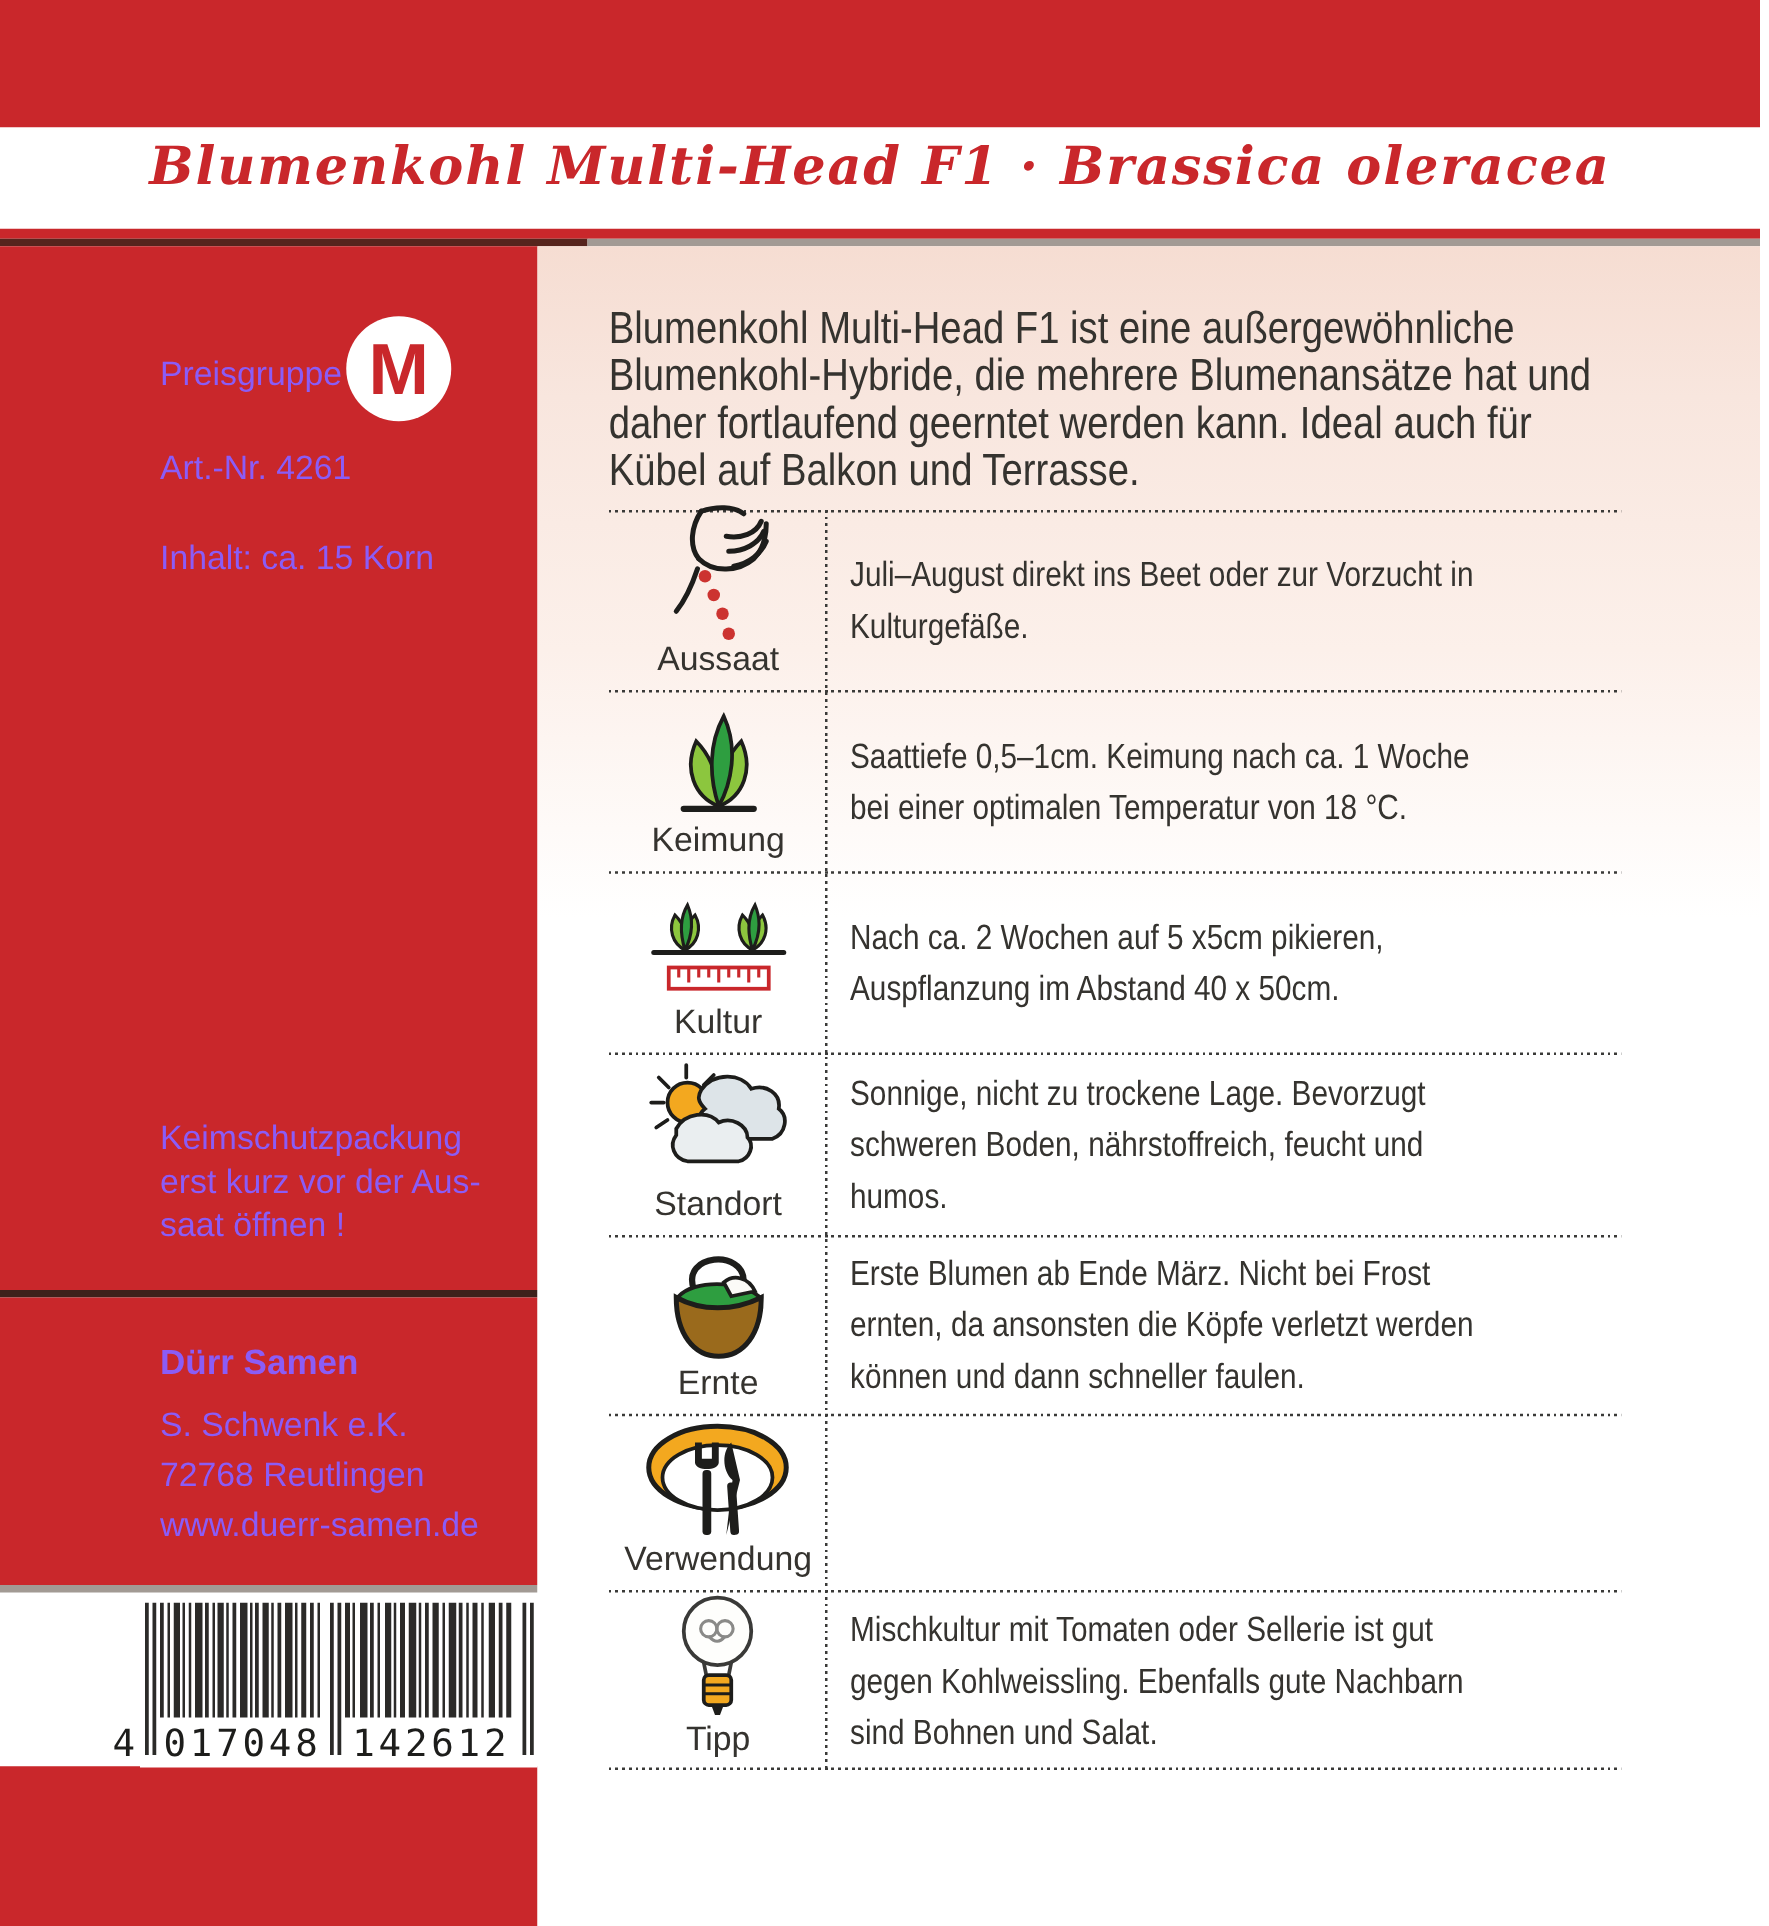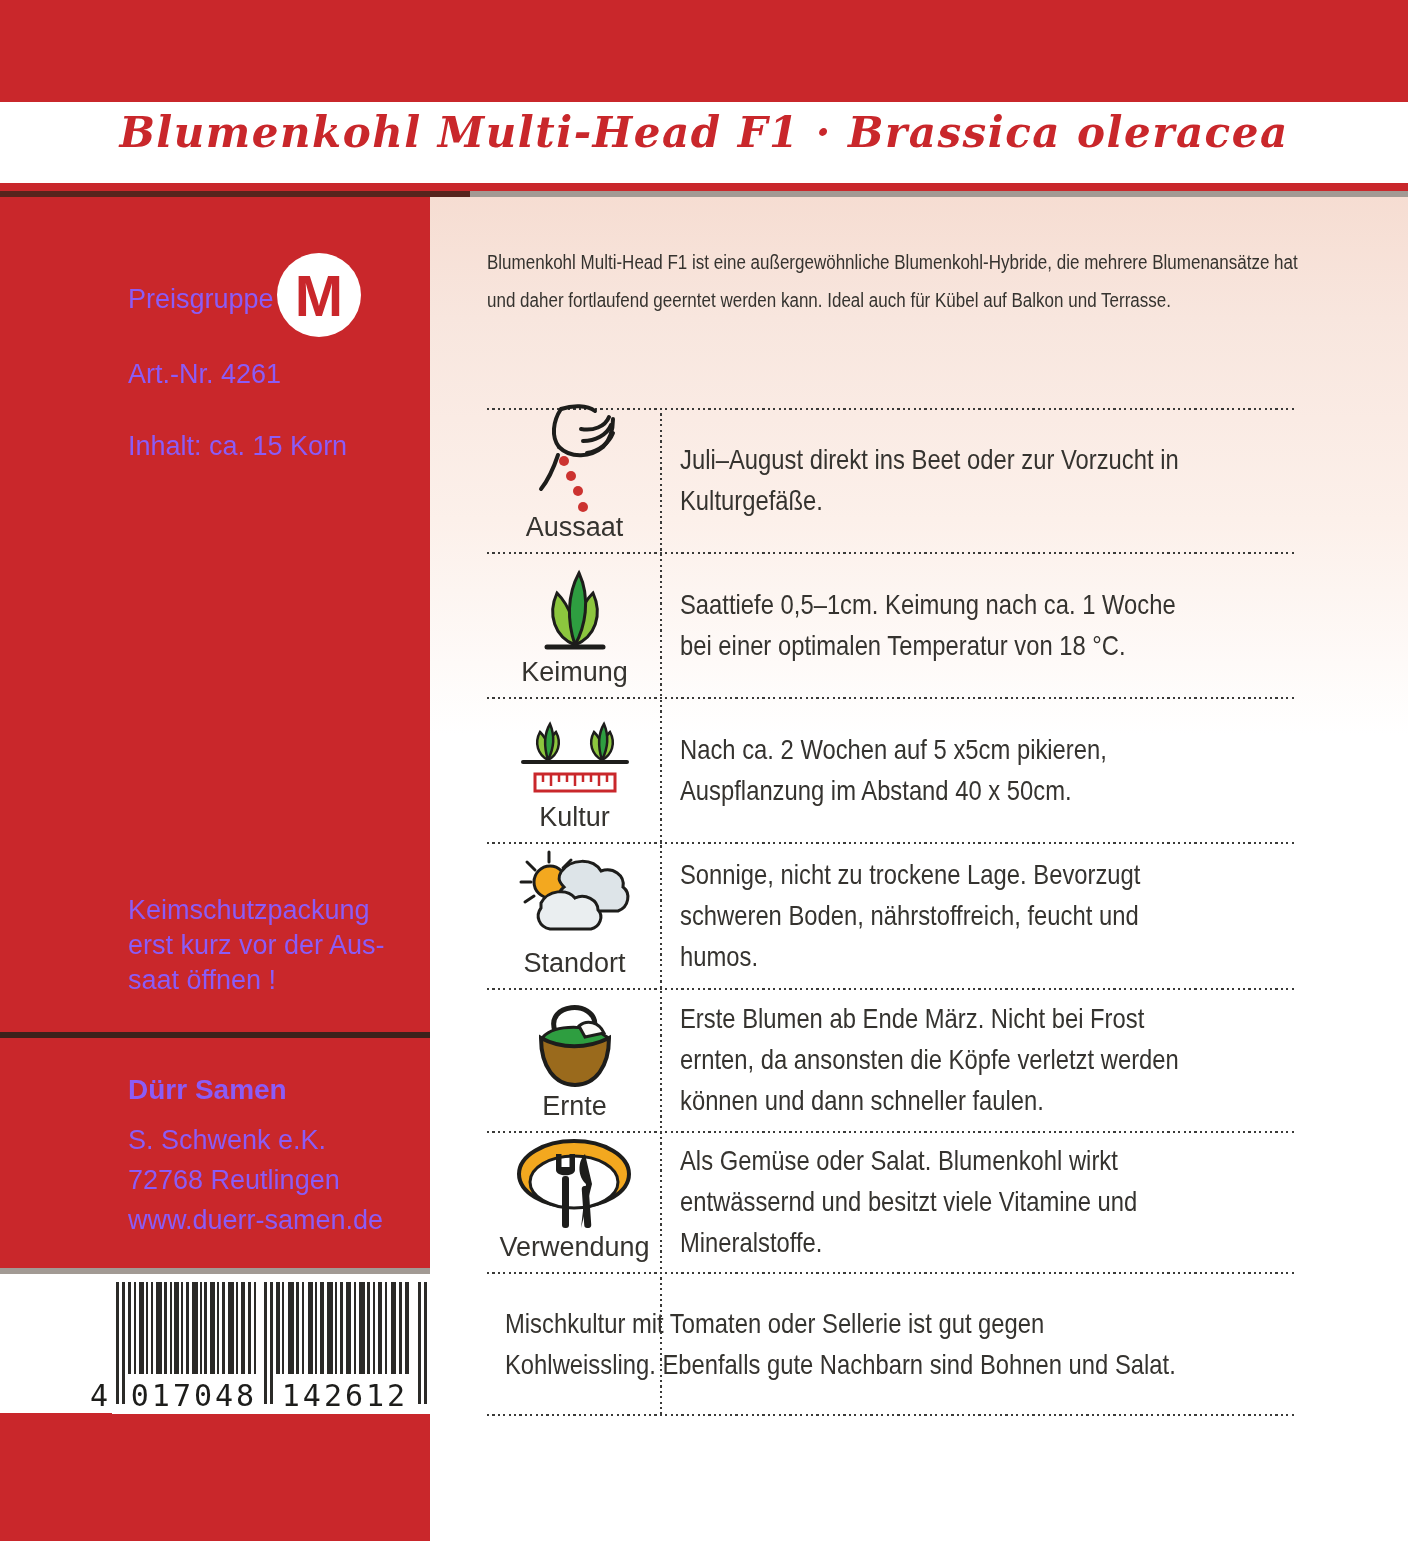"Blumenkohl Multi-Head F1 ist eine" .intro { font-size: 20px -> 36px }
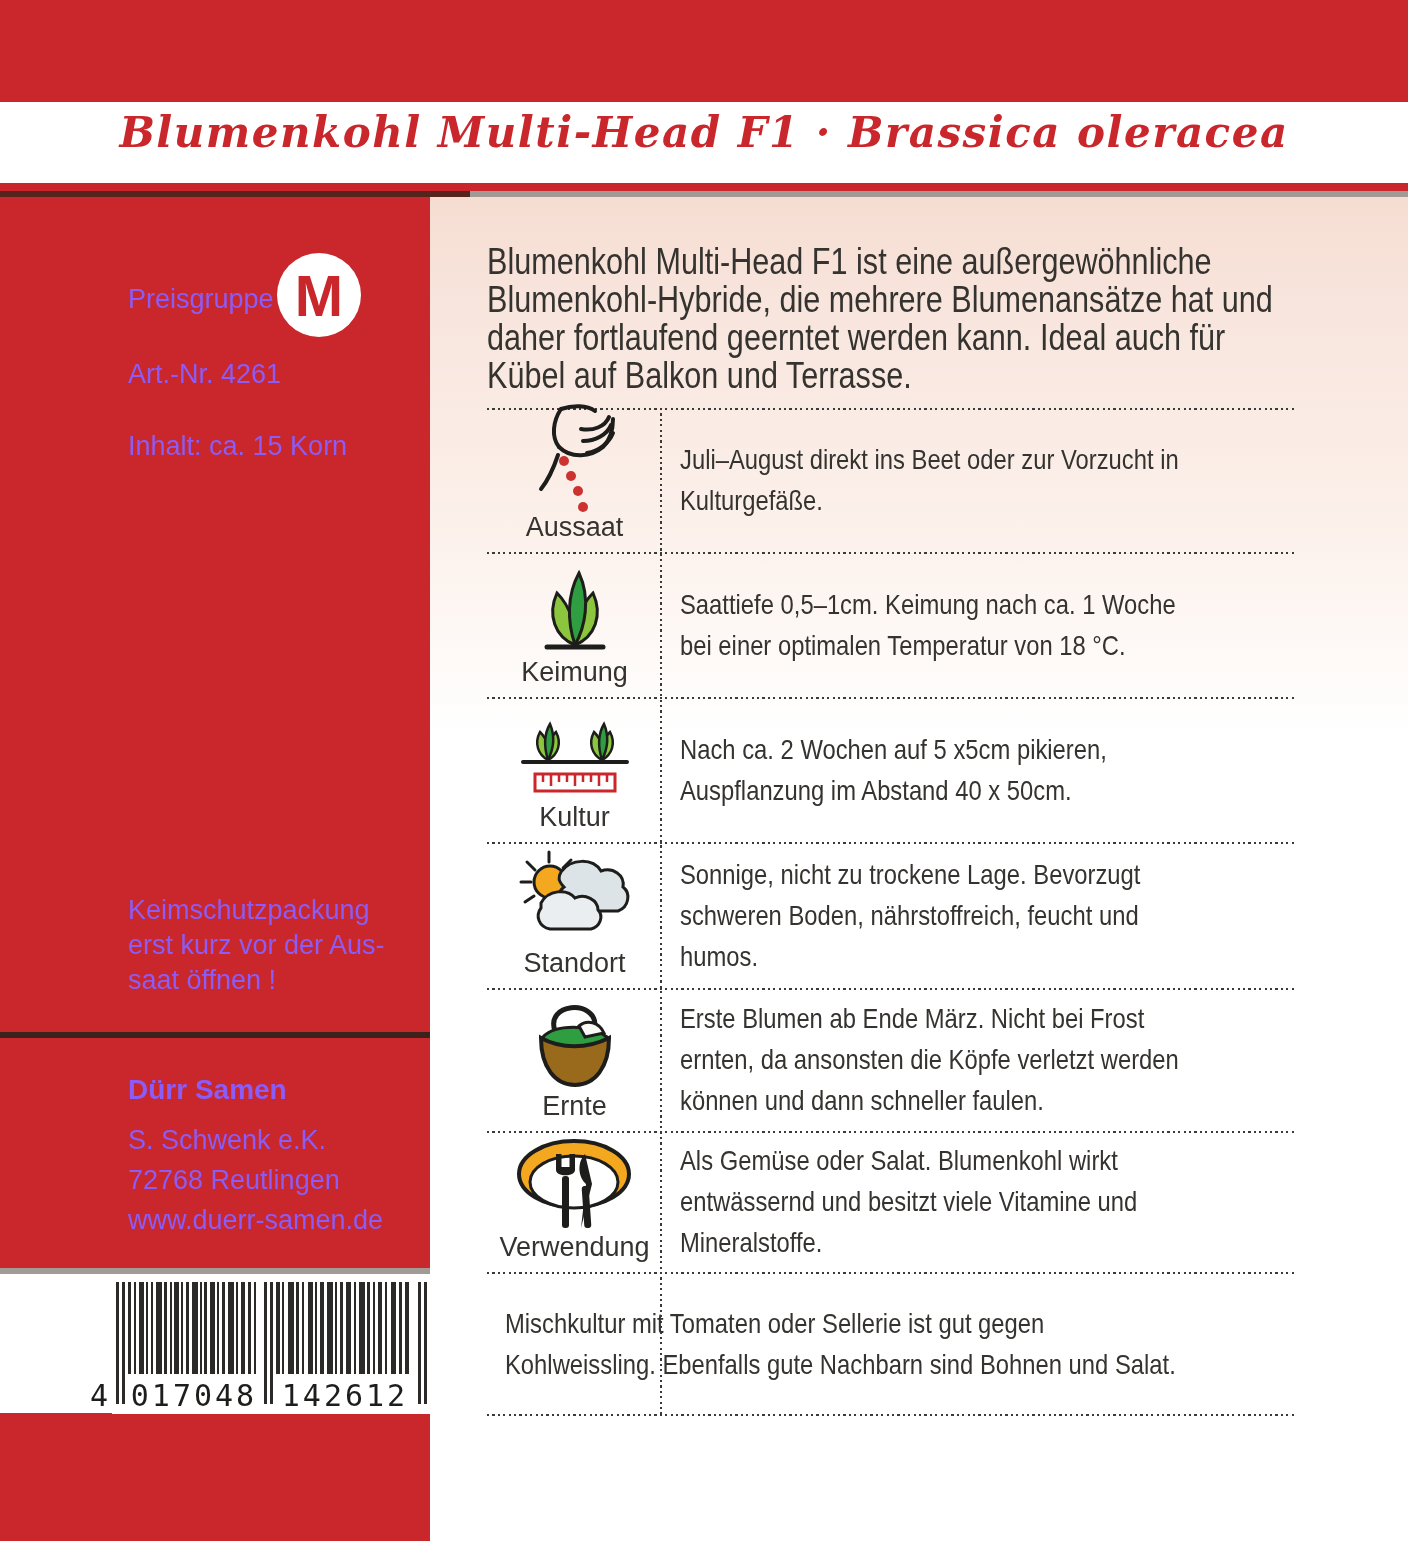"Als Gemüse oder Salat. Blumenkohl" div.text-cell { html: <div> <div>Als Gemüse oder Salat. Blumenkohl wirkt entwässernd und besitzt viele Vitamine und Mineralstoffe.</div> </div> -> none }
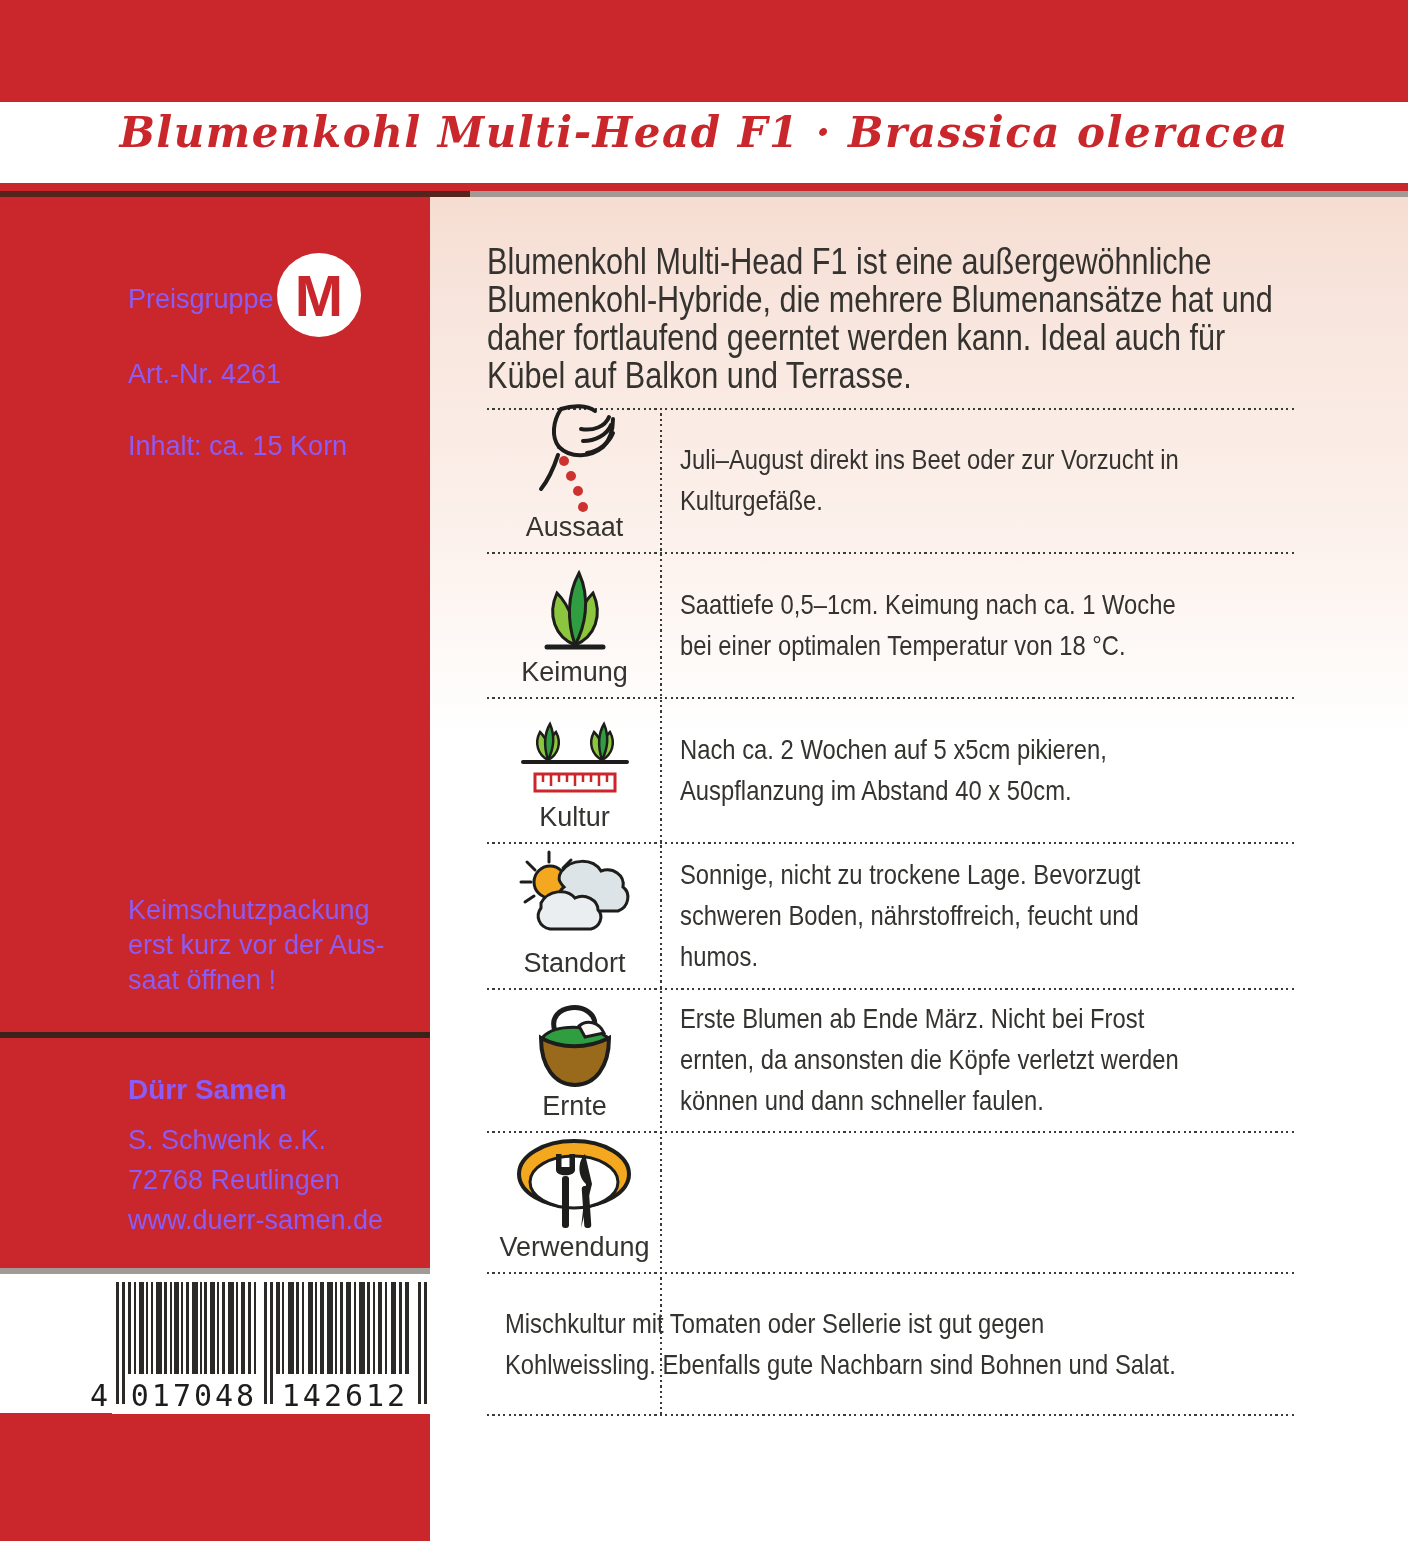"Tipp" div.icon-cell { html: none -> <div> <div> <svg> <circle></circle> <circle></circle> <circle></circle> <path></path> <path></path> <rect></rect> <path></path> <path></path> </svg> </div> <div>Tipp</div> </div> }
